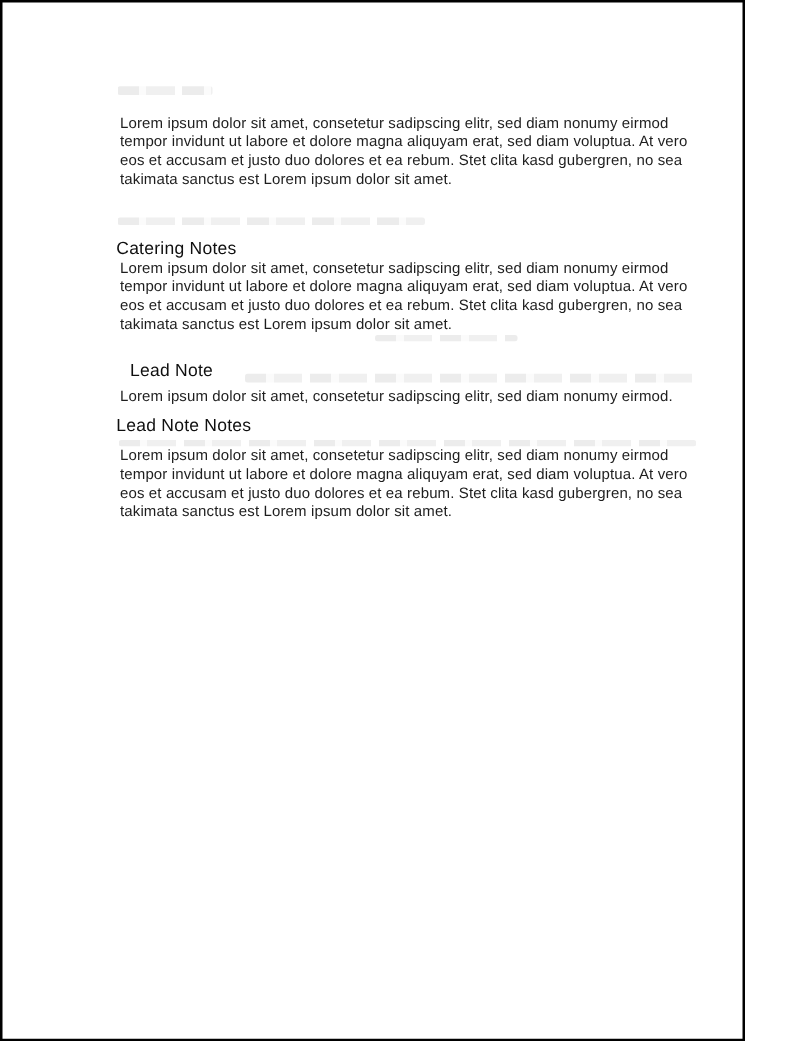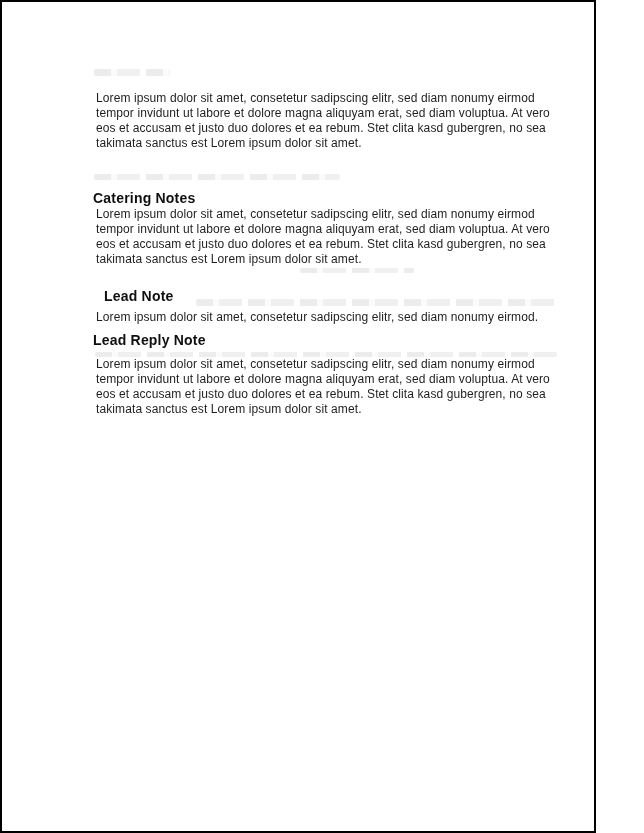"Catering Notes" .heading { font-weight: bold -> normal }
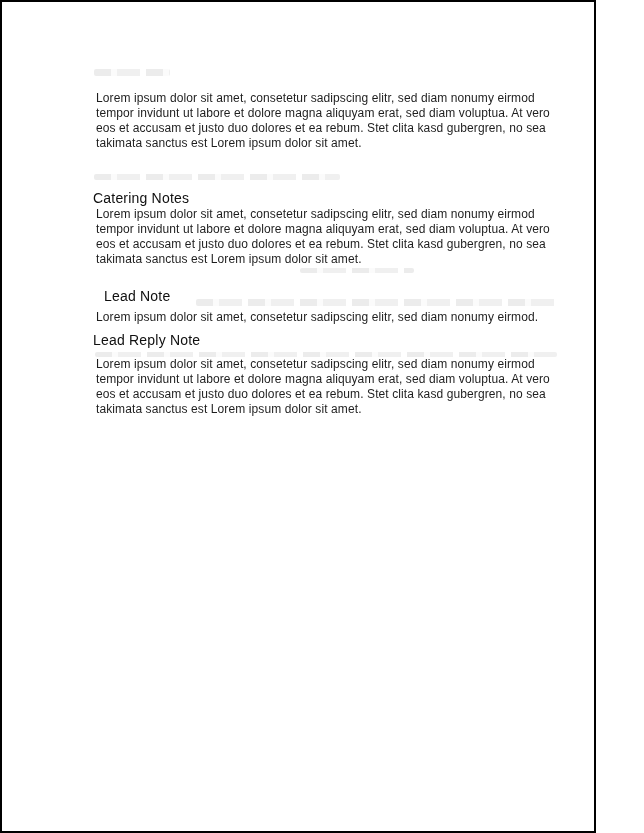"Lead Reply Note" h2.heading { text: Reply Note -> Note Notes }
